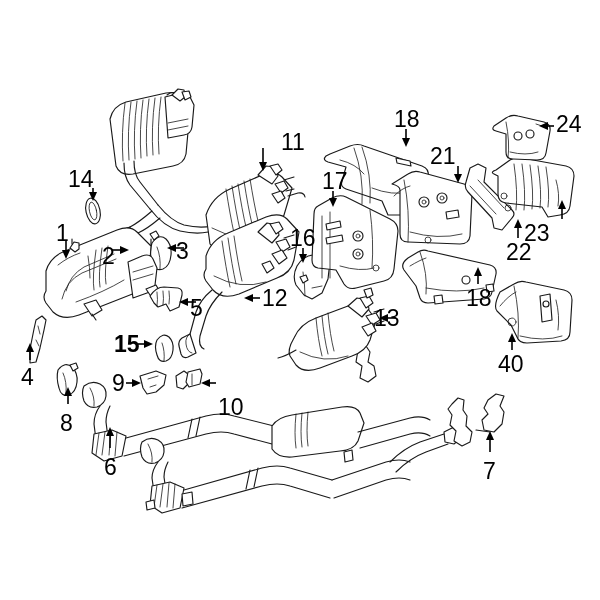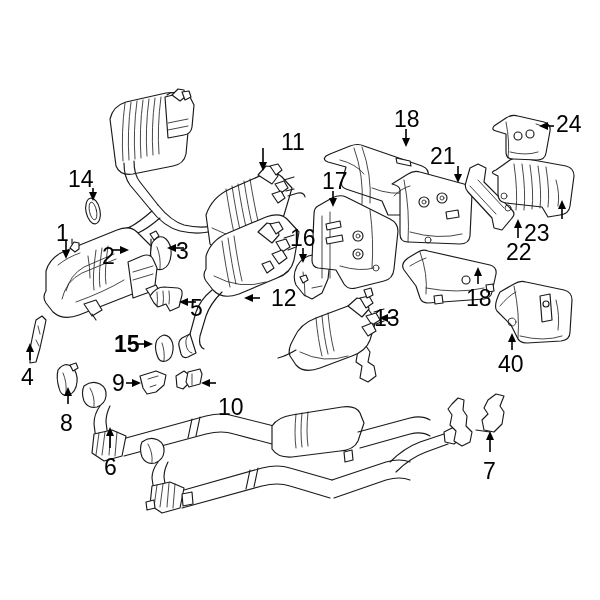"12" div.callout { margin-left: 9px -> none }
